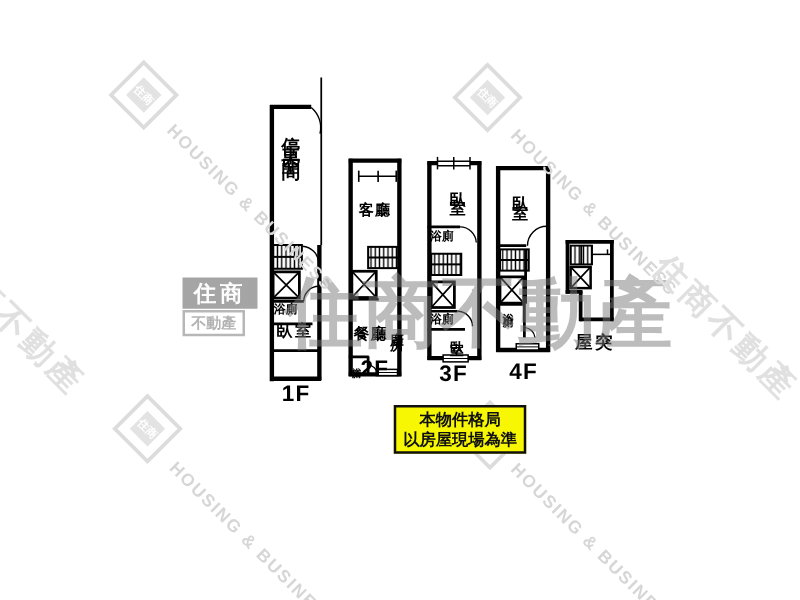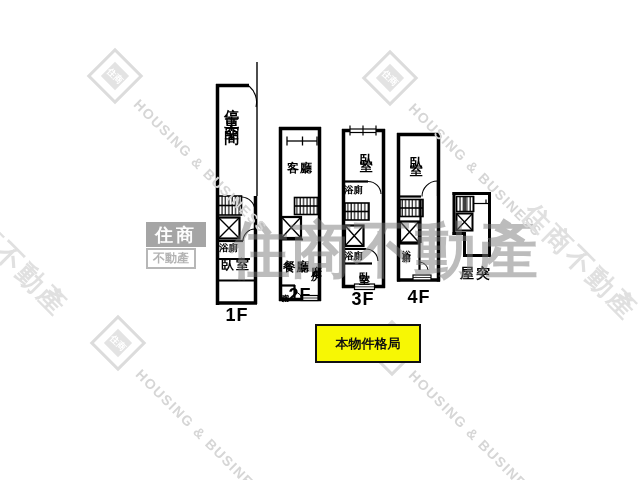"以房屋現場為準" div { html: none -> <div>以房屋現場為準</div> }
